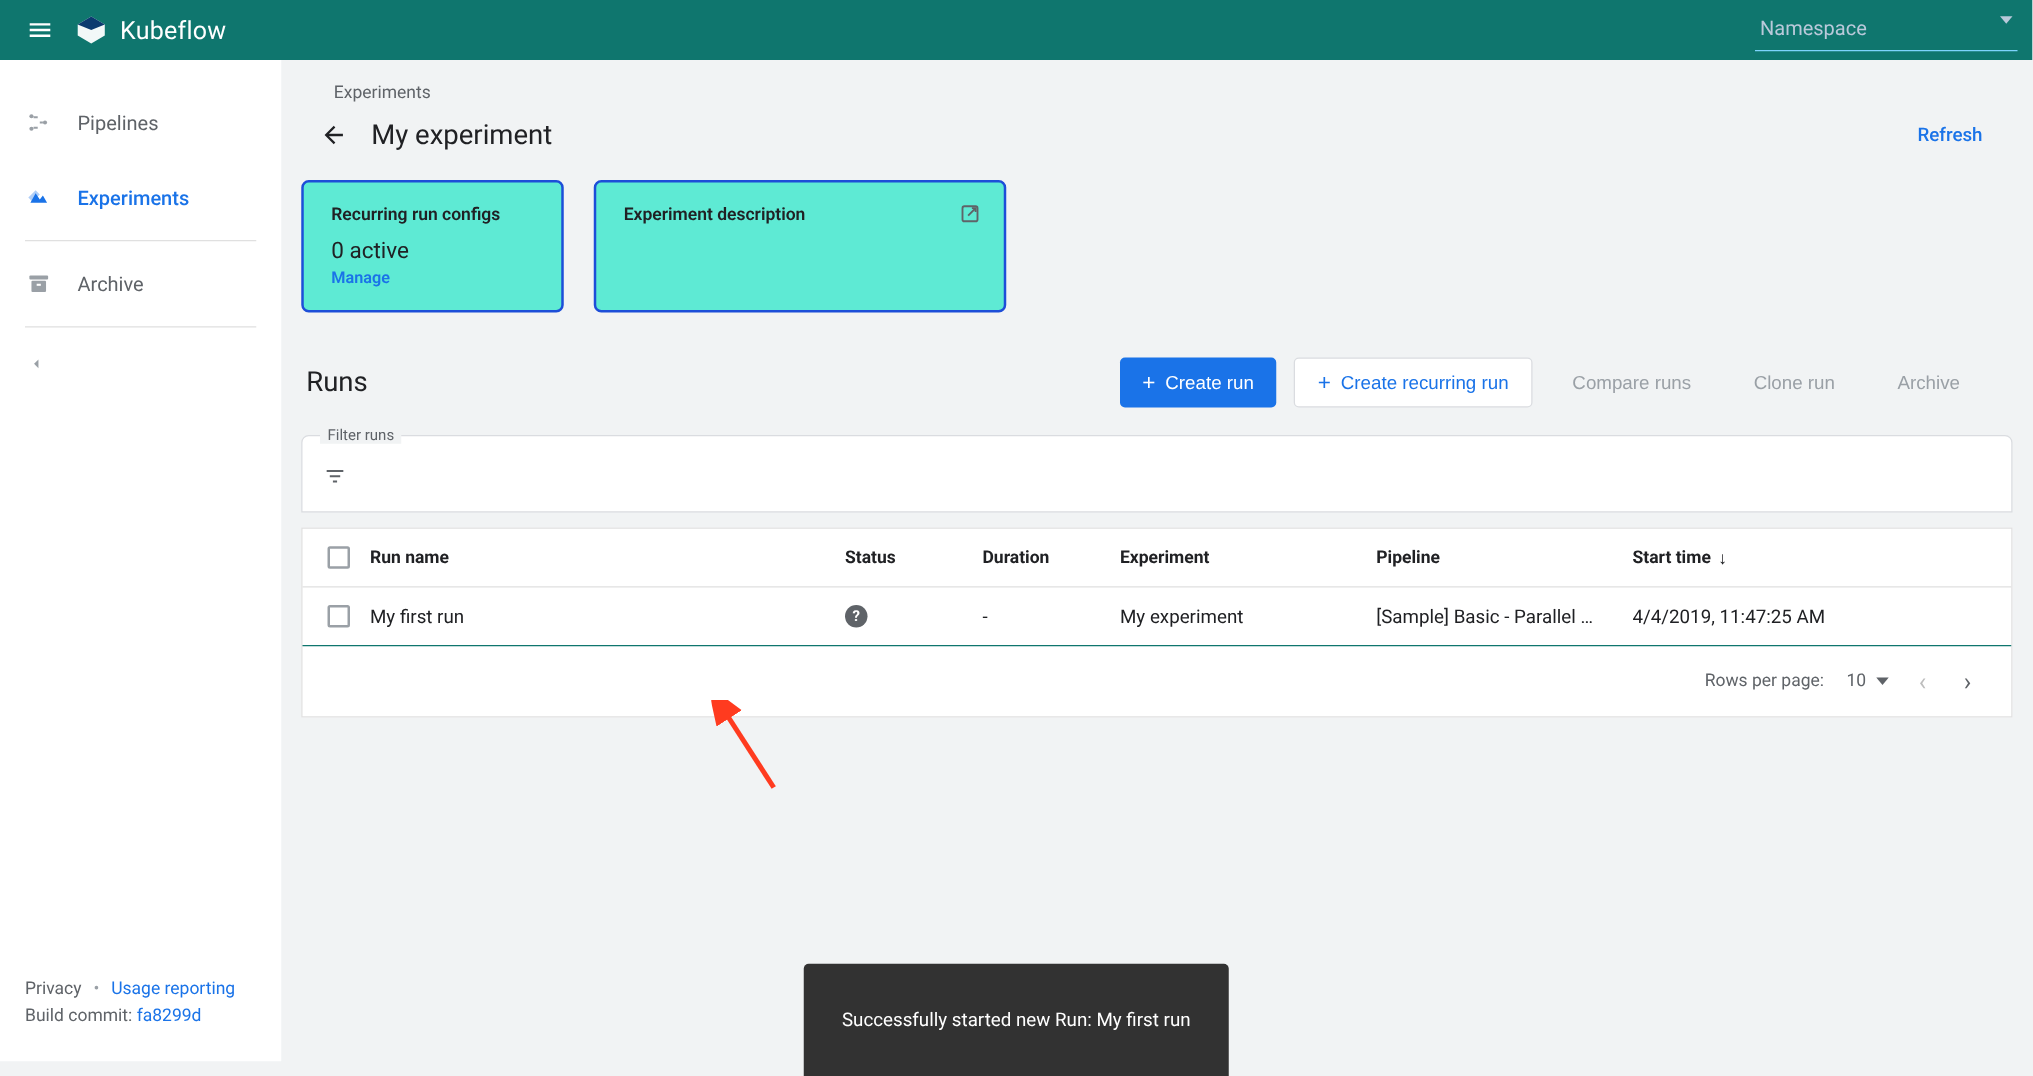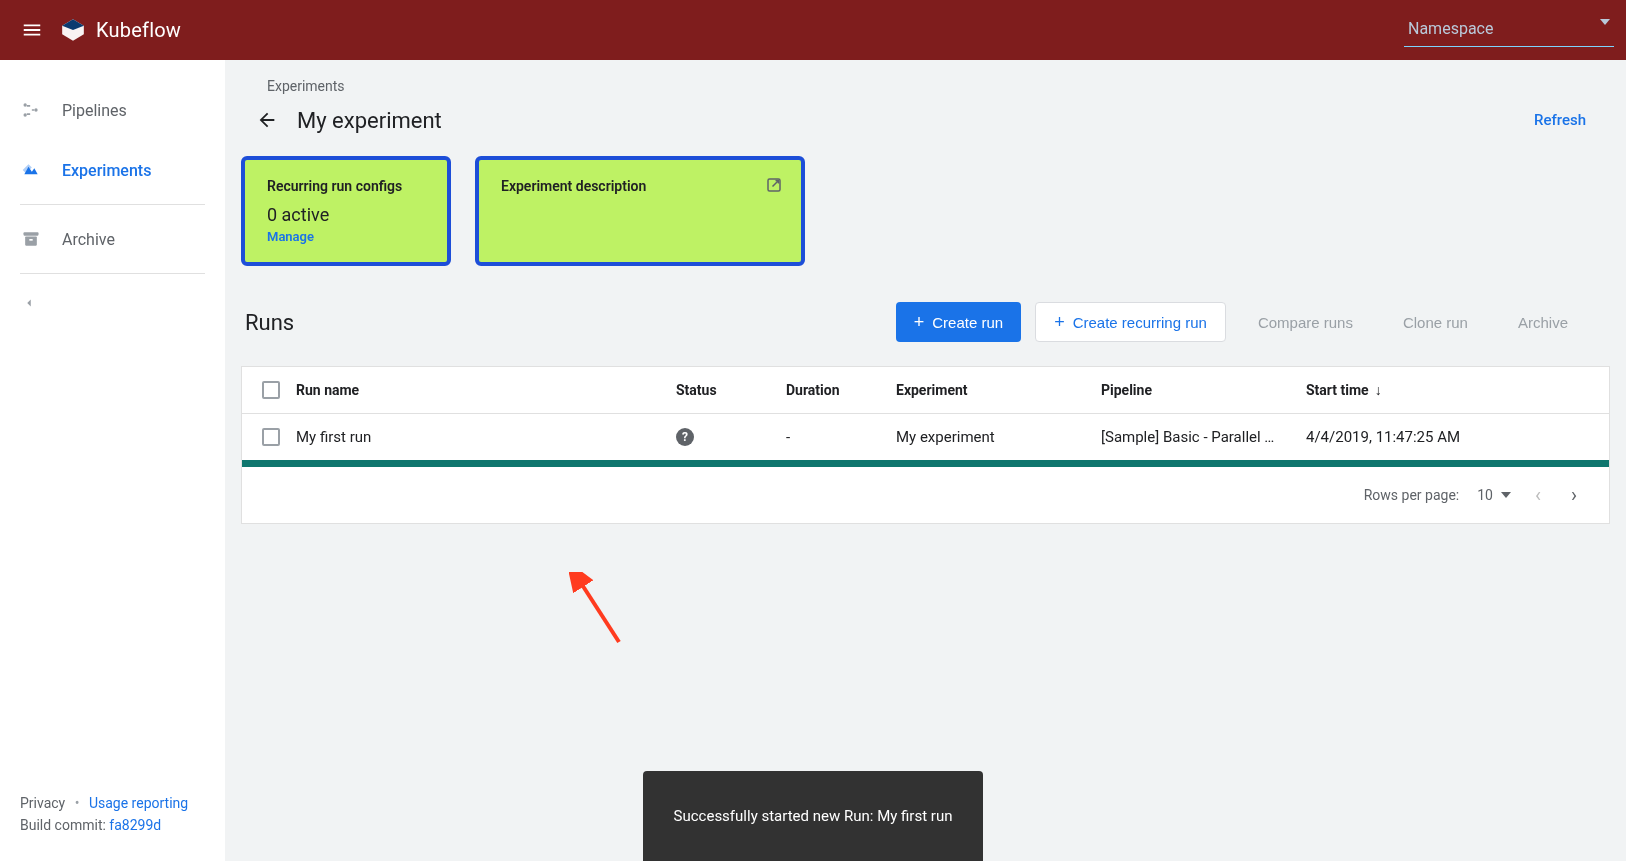"Kubeflow" .appbar { background: #7f1d1d -> #0f766e; height: 60px -> 48px }
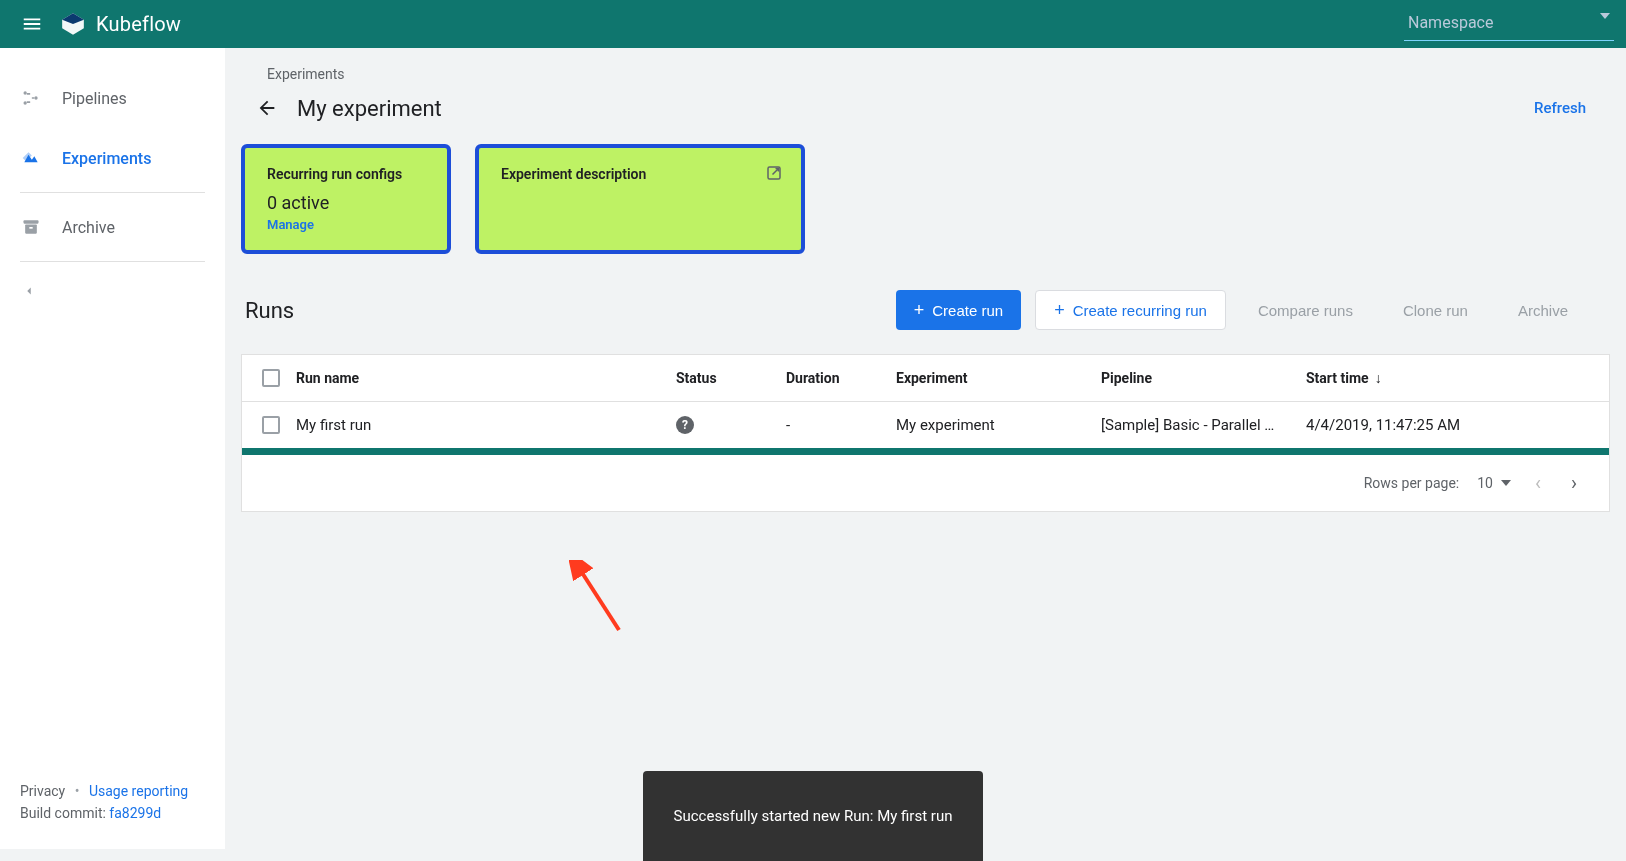"Recurring run configs" .card { background: #bef264 -> #5eead4; border: 4px solid #1d4ed8 -> 2px solid #1d4ed8 }
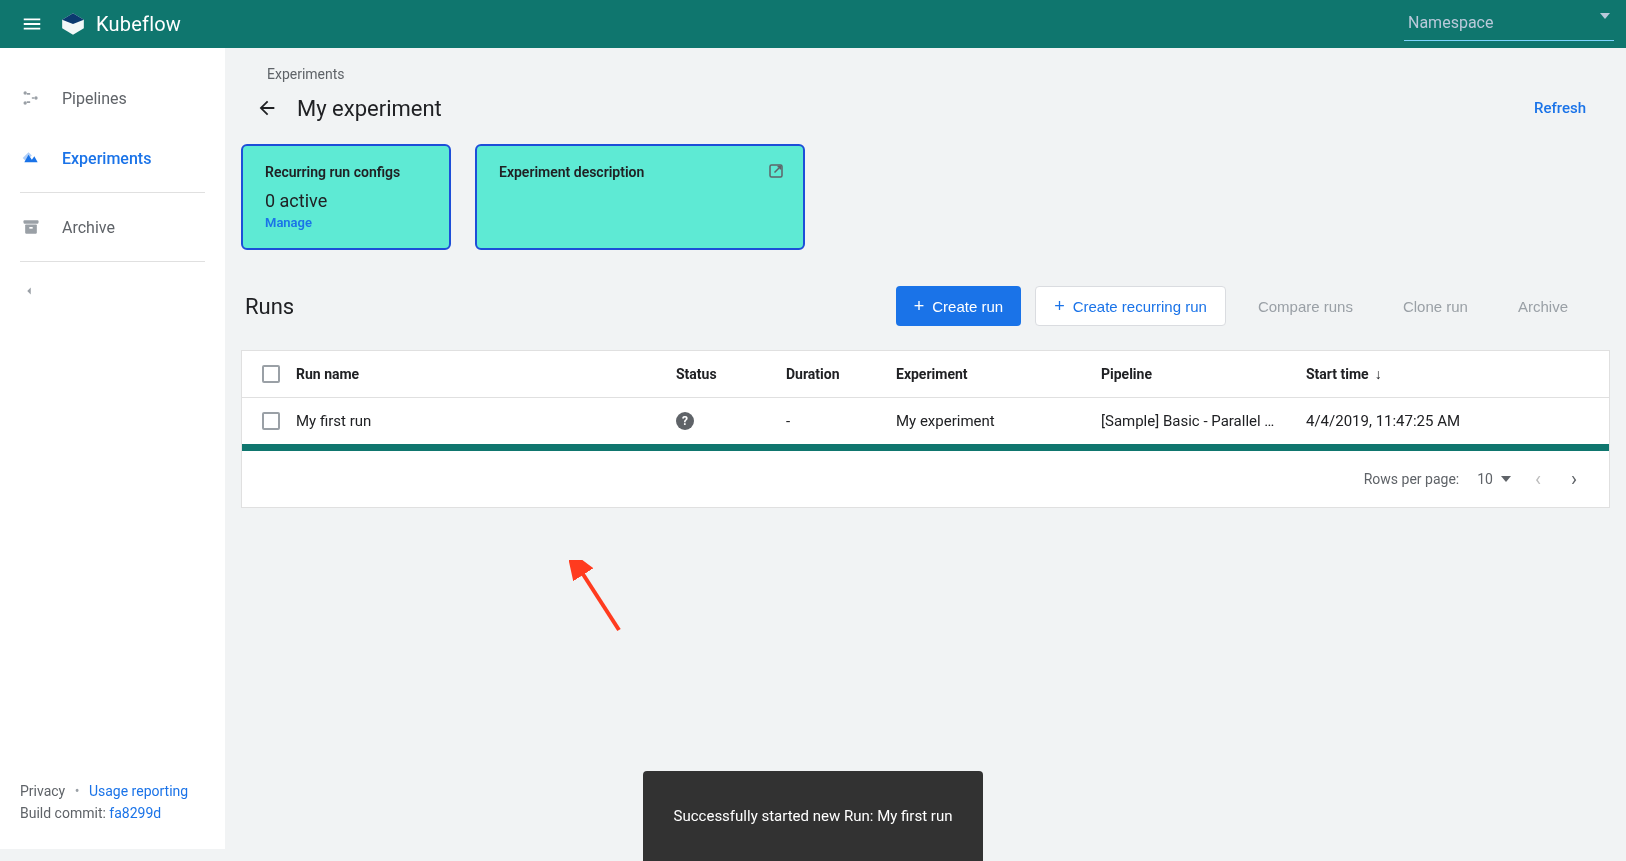"Filter runs" div.filter-box { html: none -> <div> <span>Filter runs</span> <span> <svg> <path></path> </svg> </span> </div> }
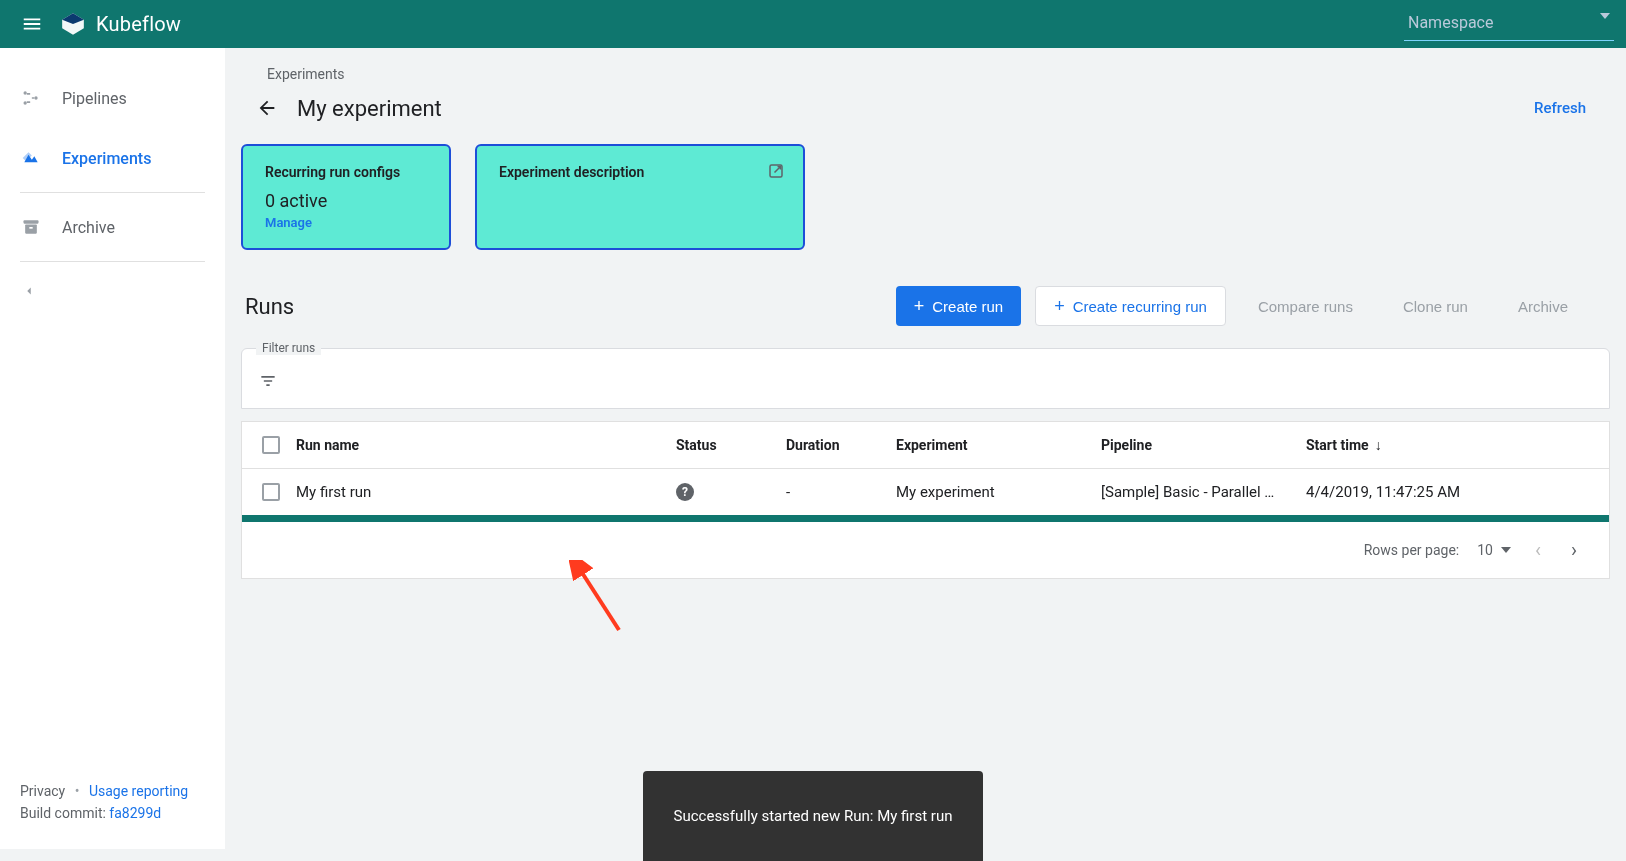"My first run" .trow { border-bottom: 7px solid #0f766e -> 1px solid #0f766e }
